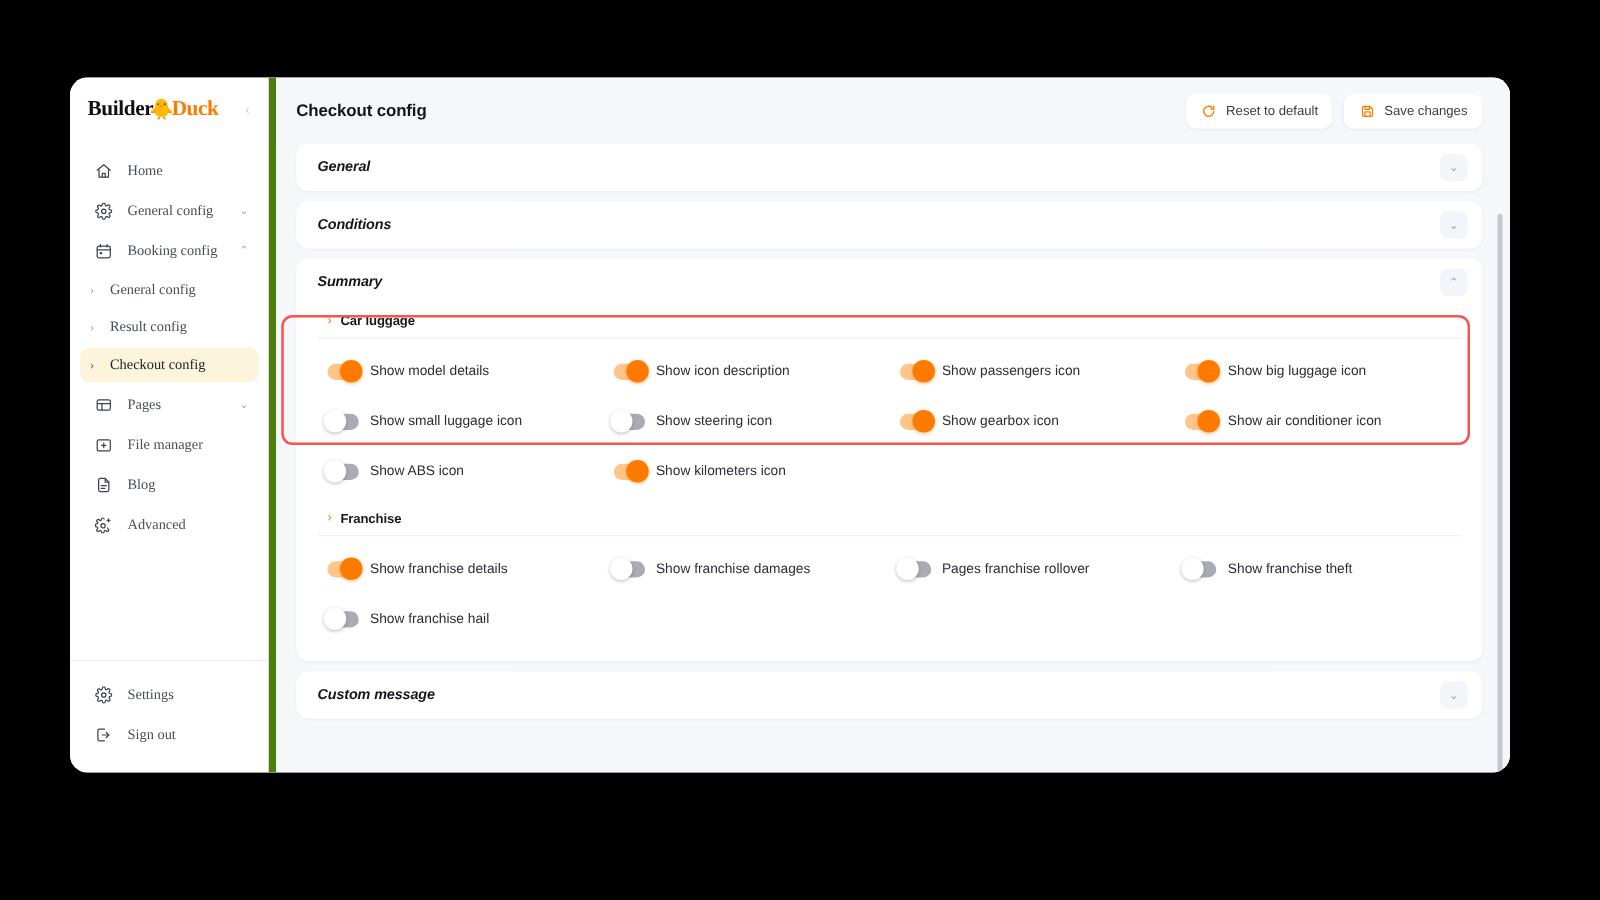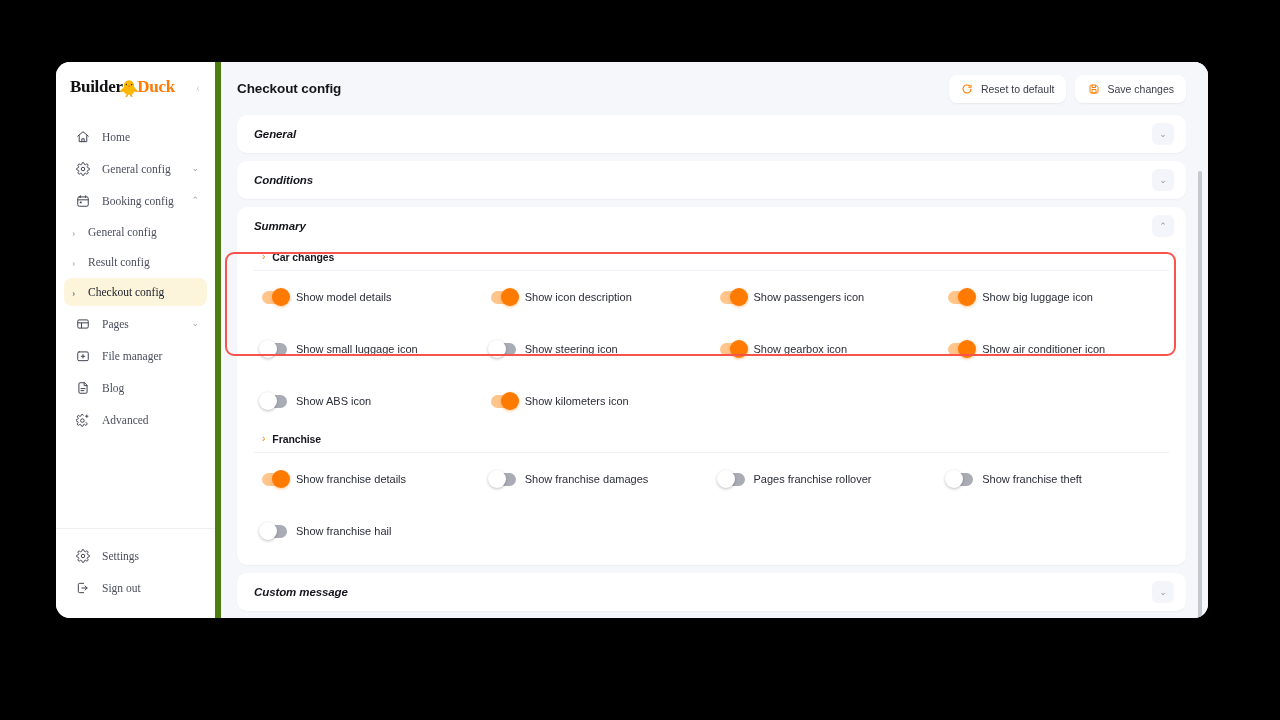"Car changes" span.group-title { text: changes -> luggage }
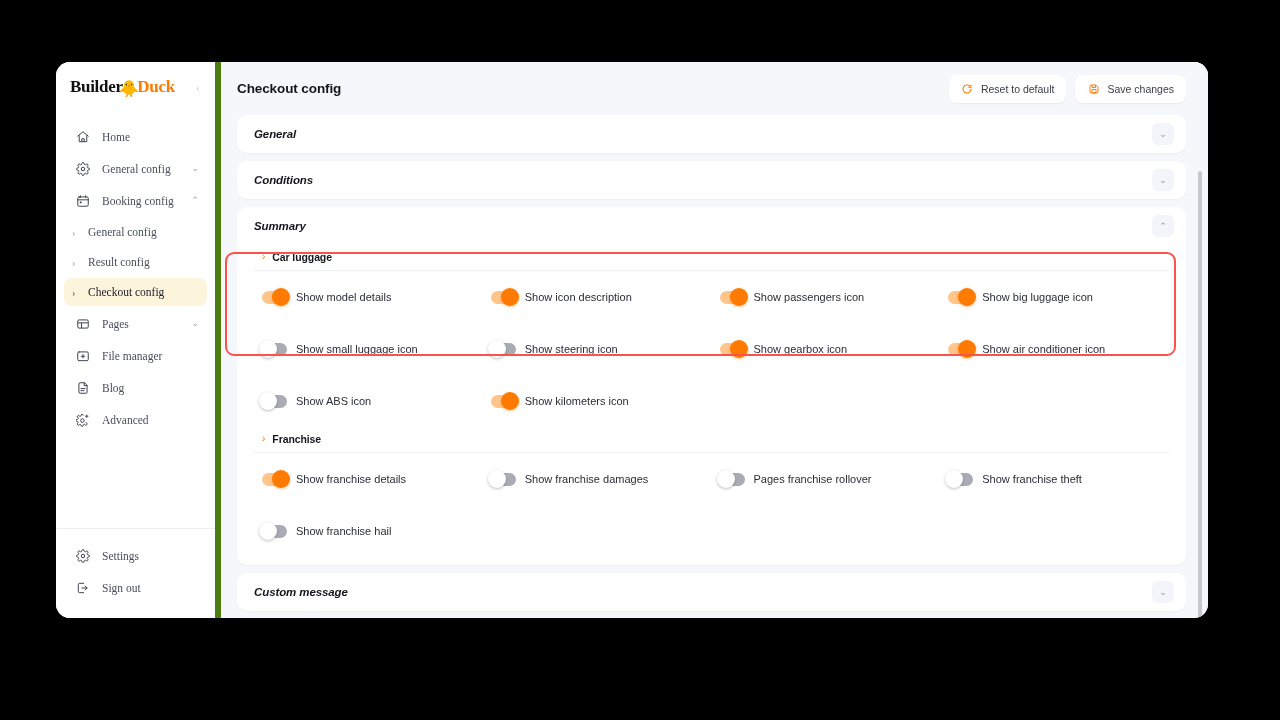"Show model details" .toggle-grid { row-gap: 12px -> 0px }
